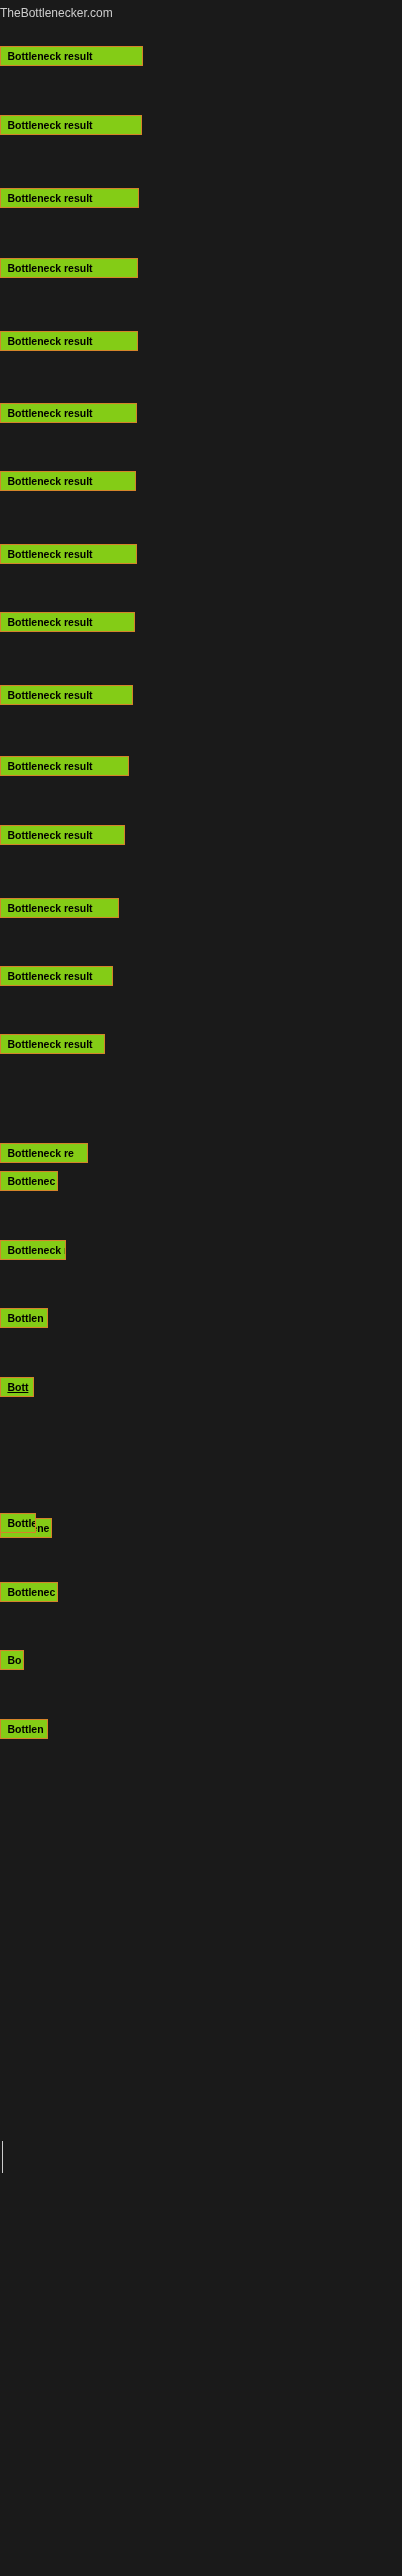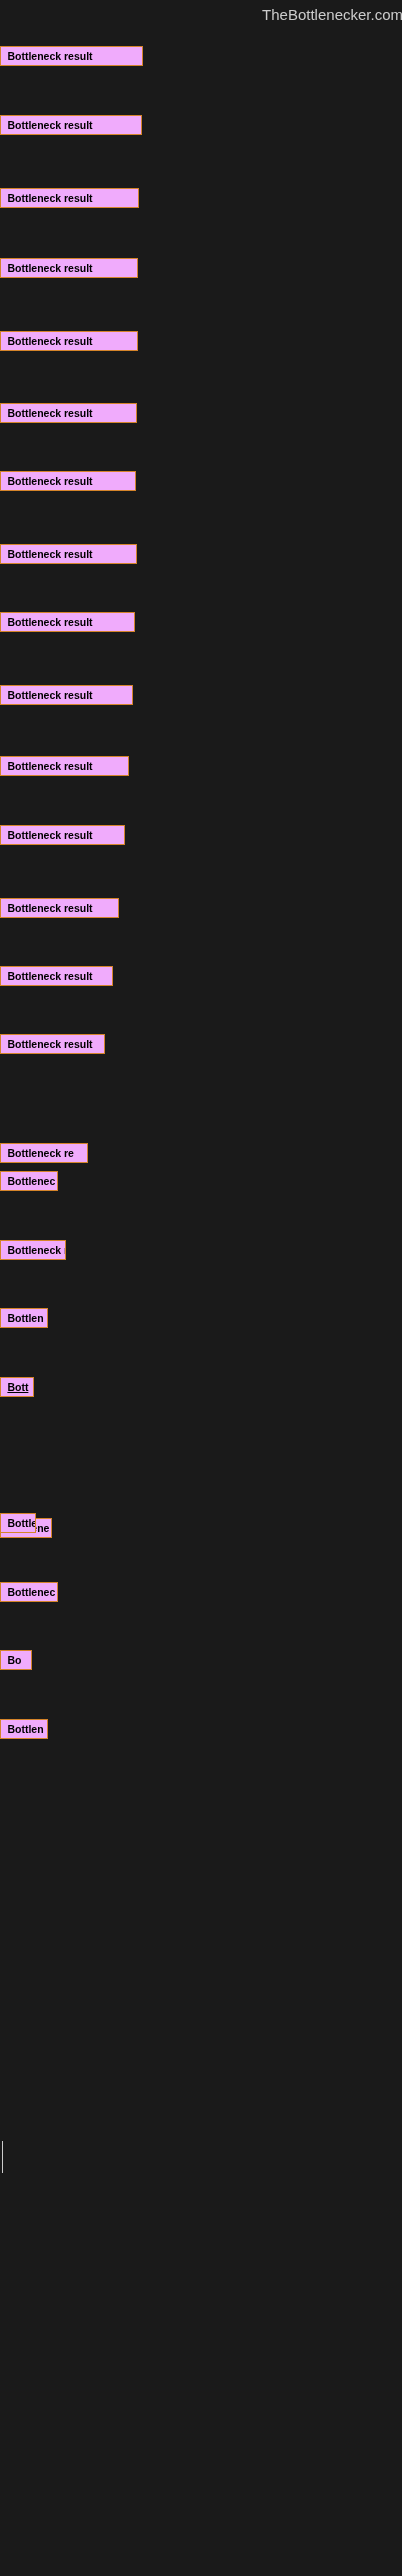"TheBottlenecker.com" .site-title { font-size: 15px -> 12px; text-align: right -> left }
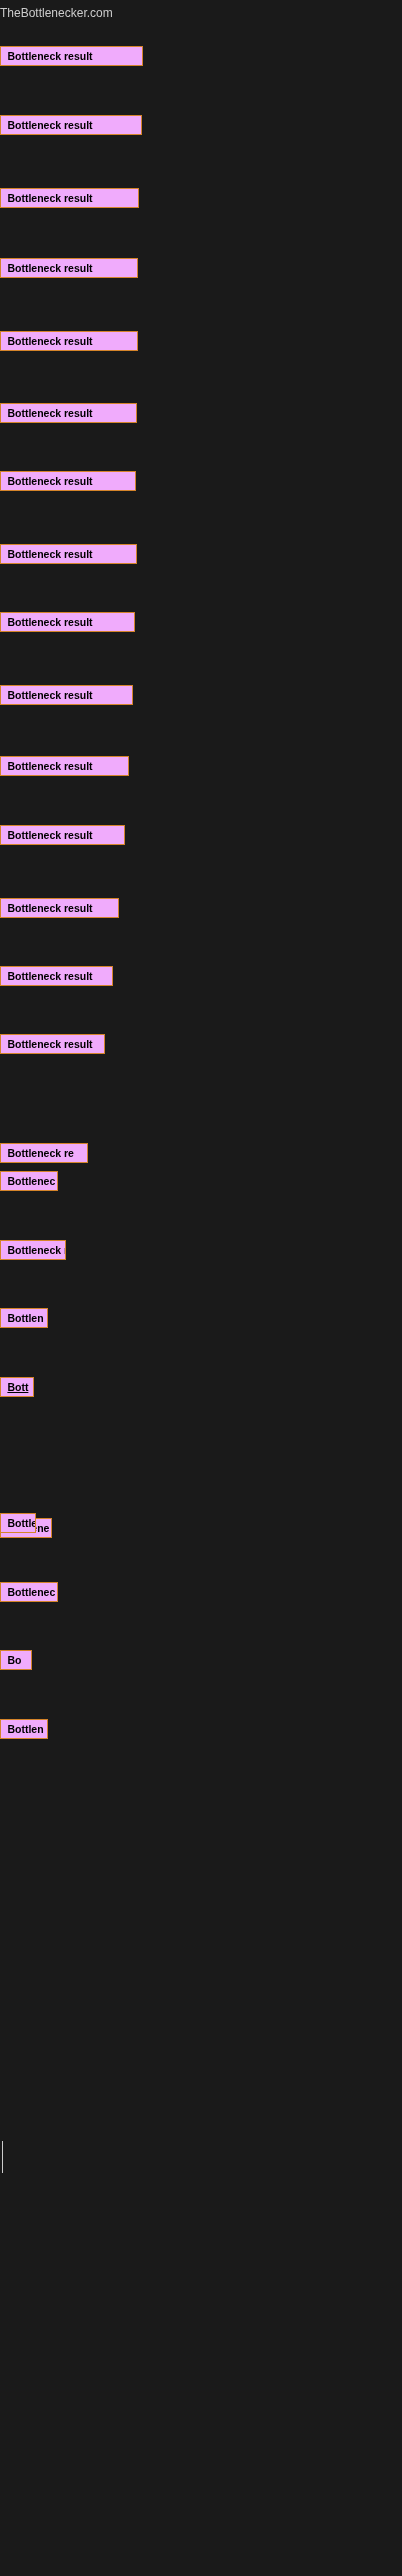"Bottleneck result" .bottleneck-item { background-color: #f0abfc -> #84cc16 }
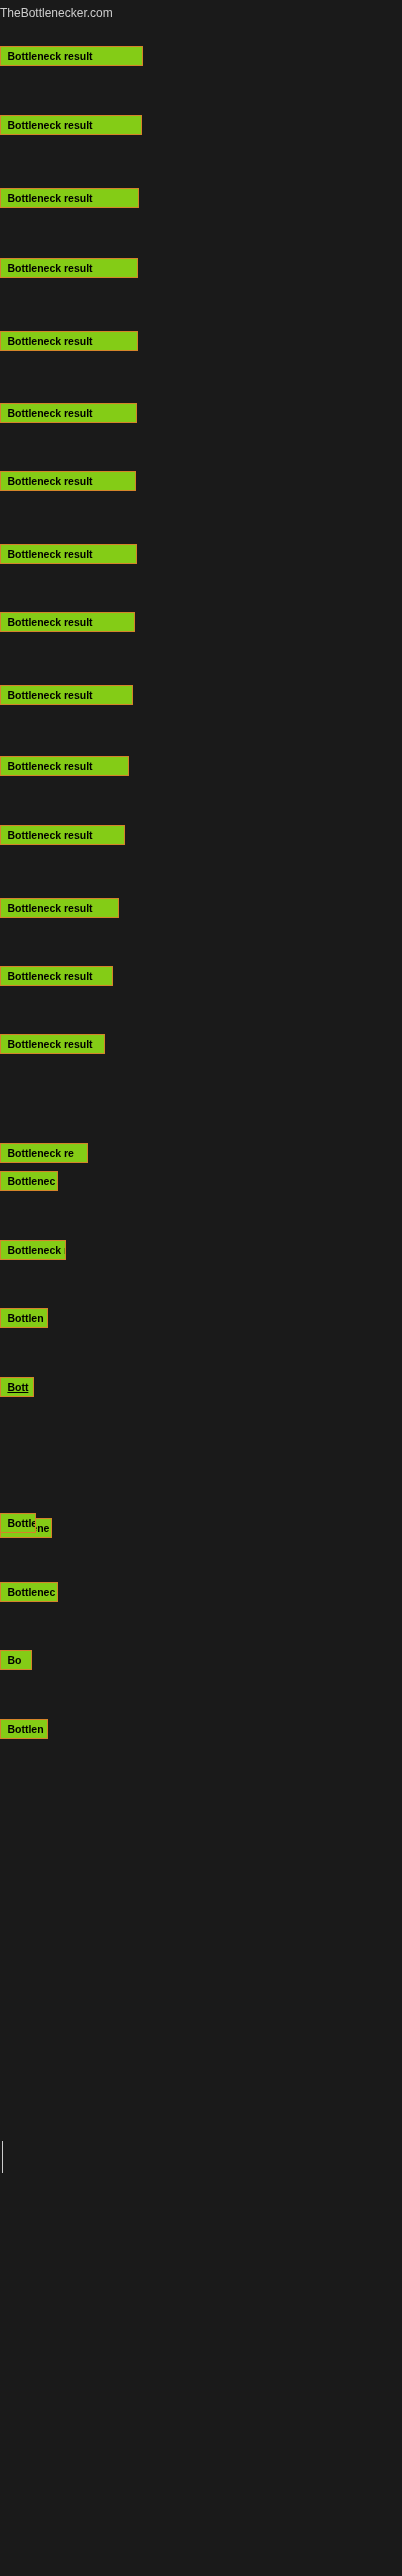"Bo" div.bottleneck-item { width: 32px -> 24px }
